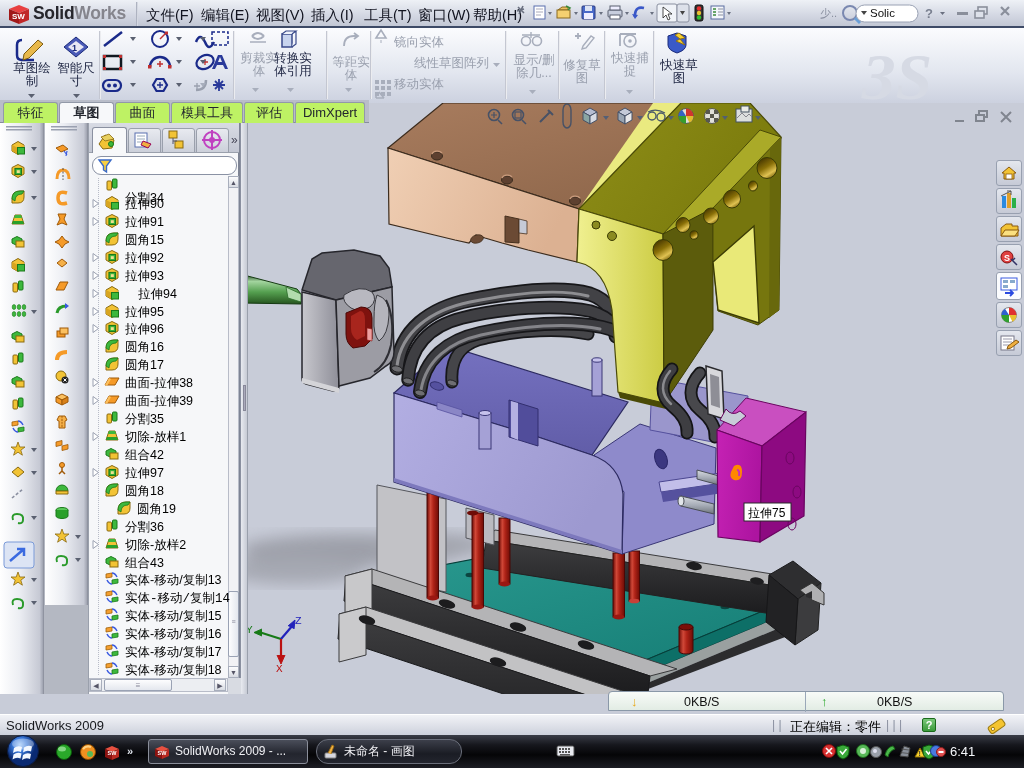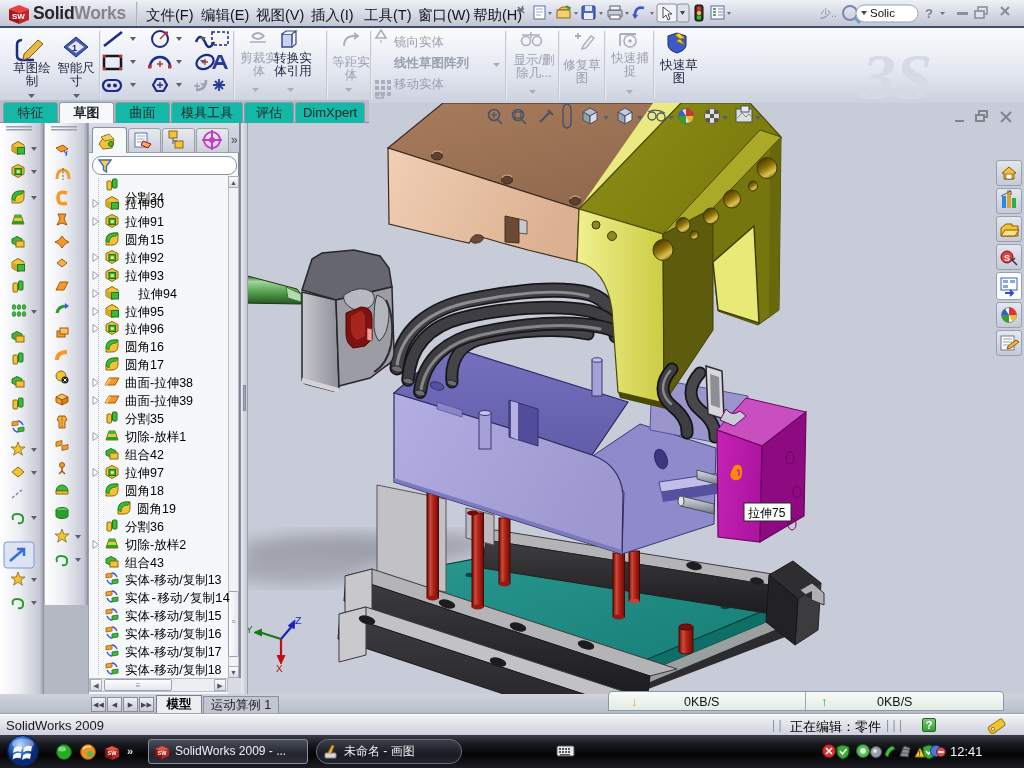"线性草图阵列" div.tbtxt { font-weight: bold -> none; left: 394px -> 414px }
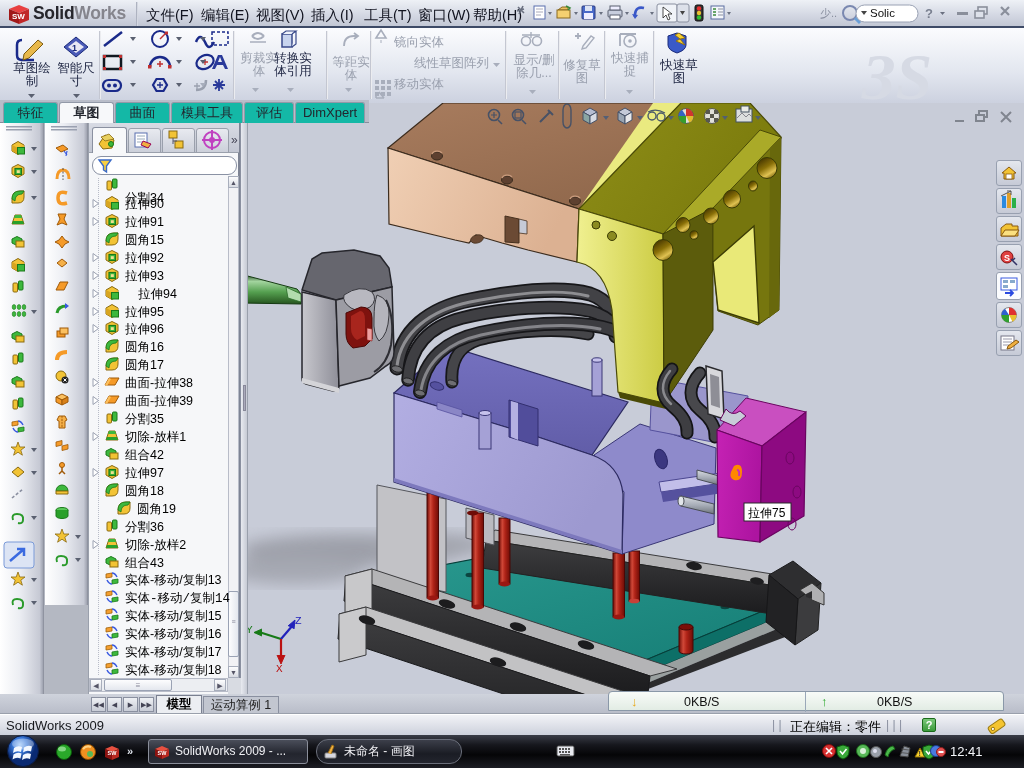"特征" .ctab { background: #14b8a6 -> #bef264 }
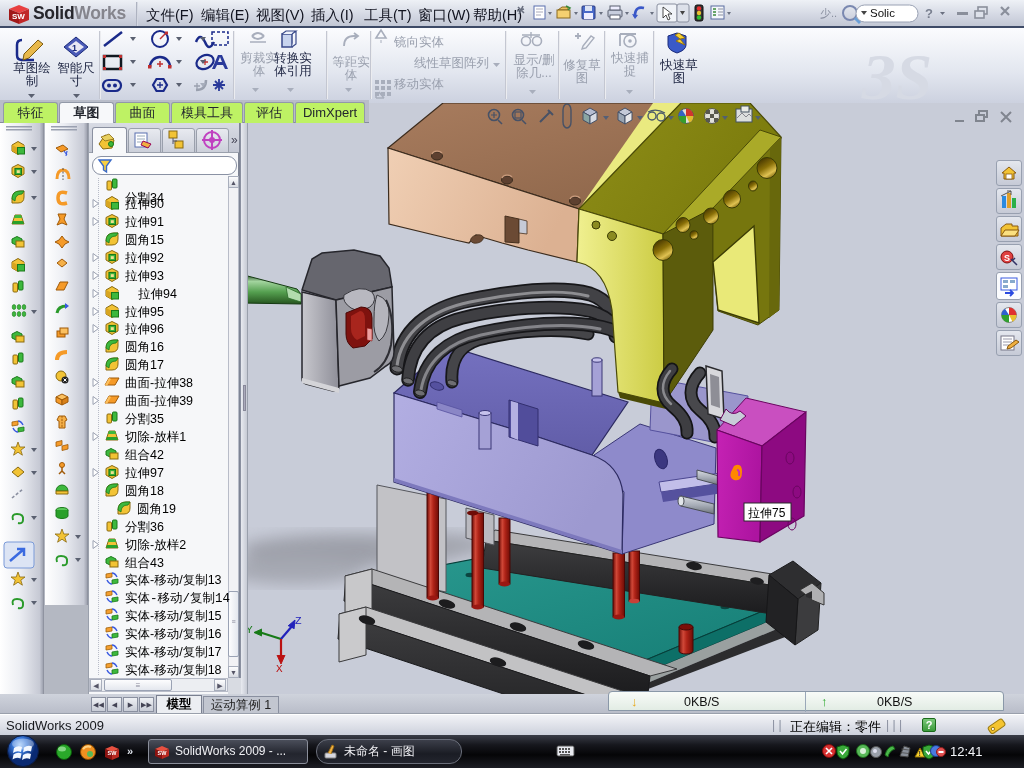"模型" div.abs { html: <div> <div>◀◀</div> <div>◀</div> <div>▶</div> <div>▶▶</div> <div>模型</div> <div>运动算例 1</div> </div> -> none }
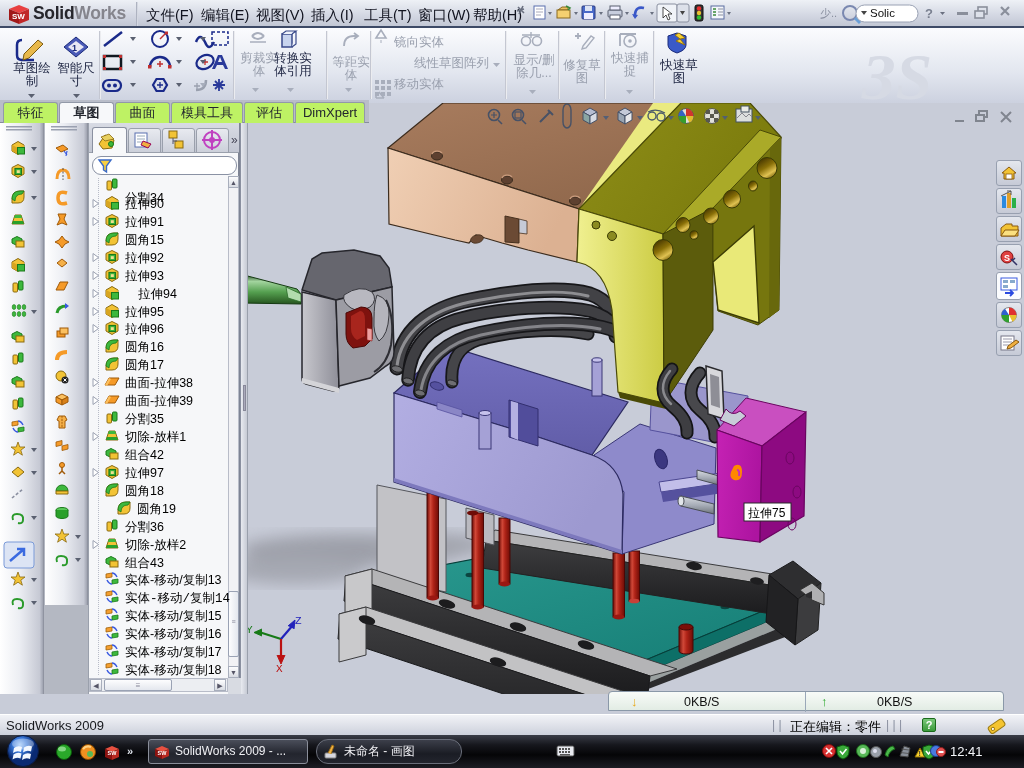"12:41" span.abs { text: 12:41 -> 6:41 }
